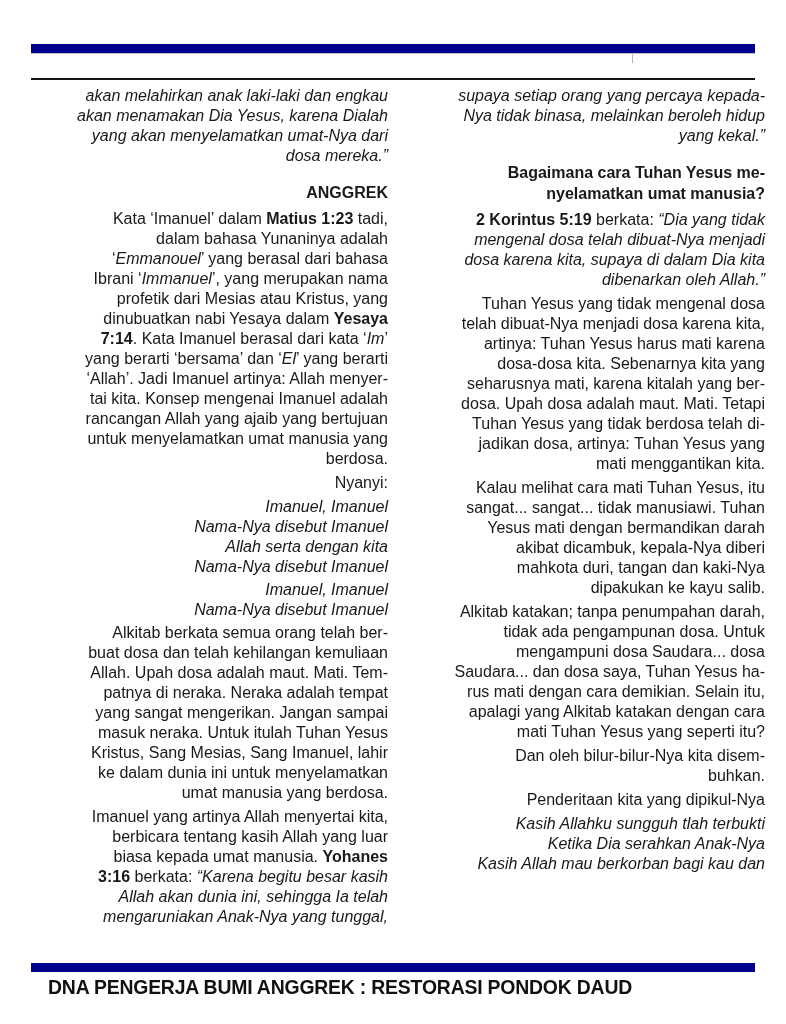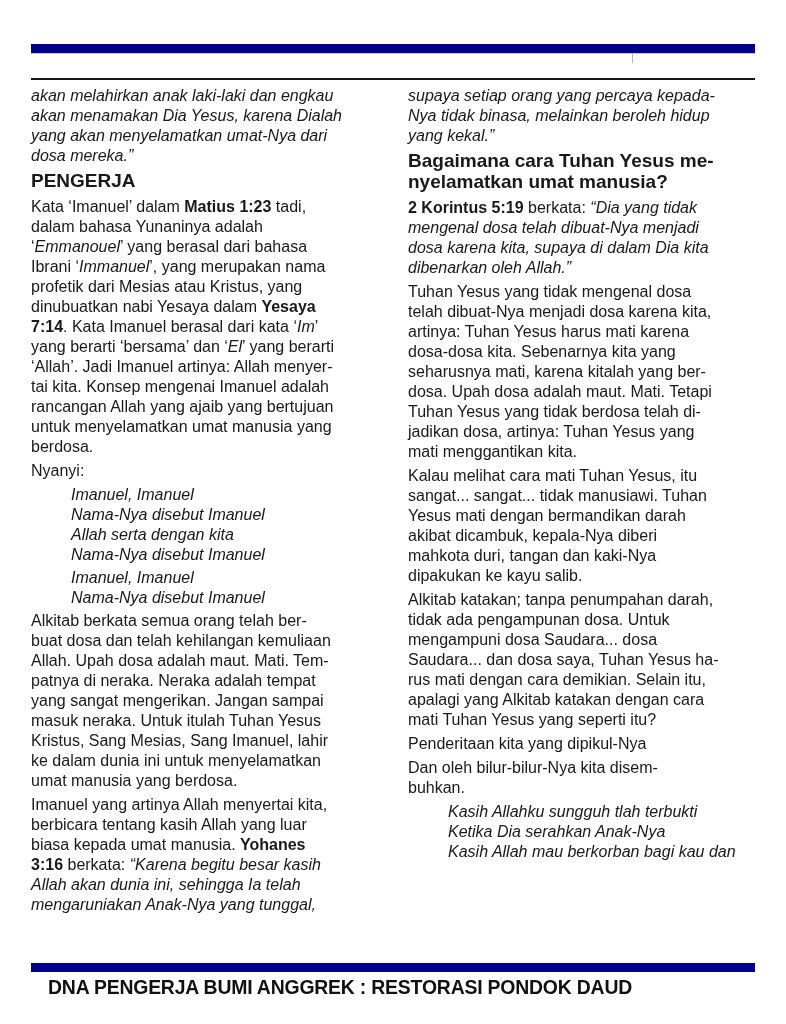"akan melahirkan anak laki-laki dan" .columns { left: 31px -> 41px; text-align: none -> right }
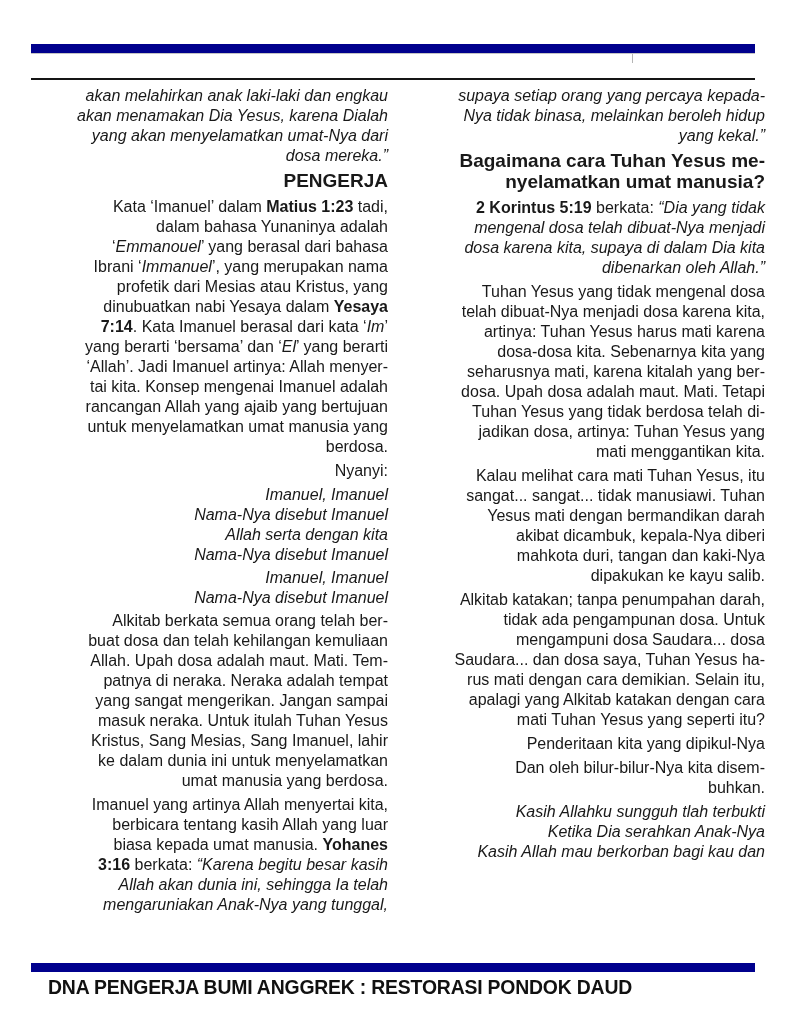"Bagaimana cara Tuhan Yesus me-" .block.heading { font-size: 19px -> 16px; margin: 4px 0 6px 0 -> 16px 0 6px 0 }
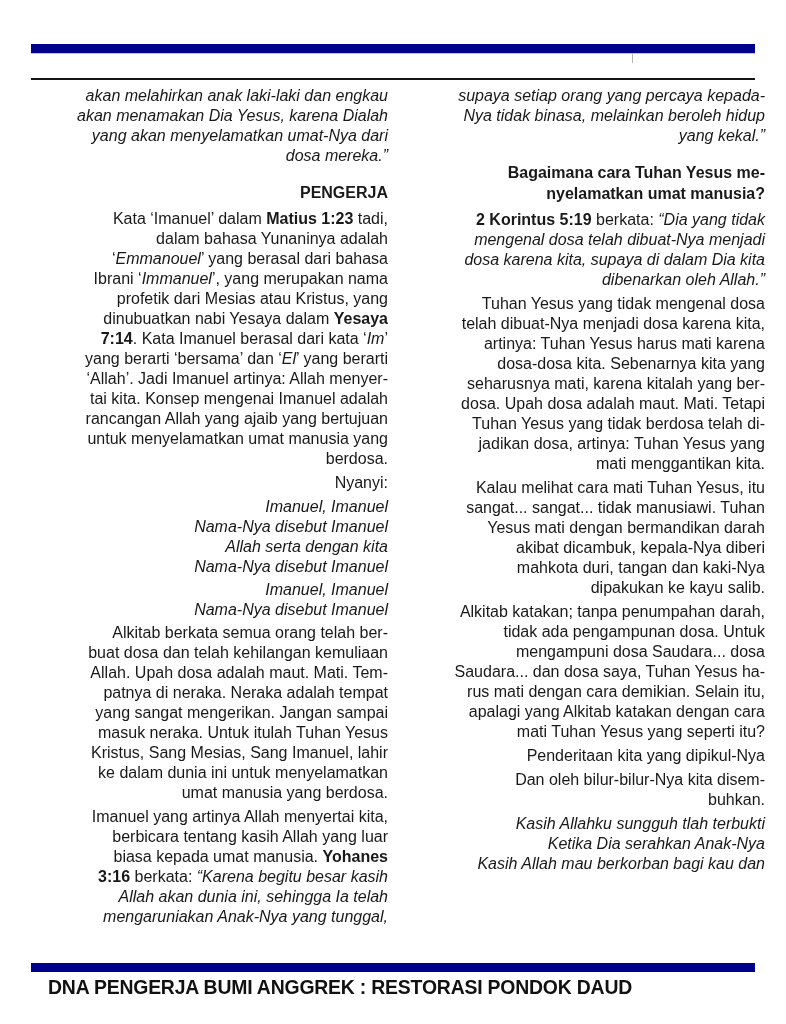"PENGERJA" span.seg { text: PENGERJA -> ANGGREK }
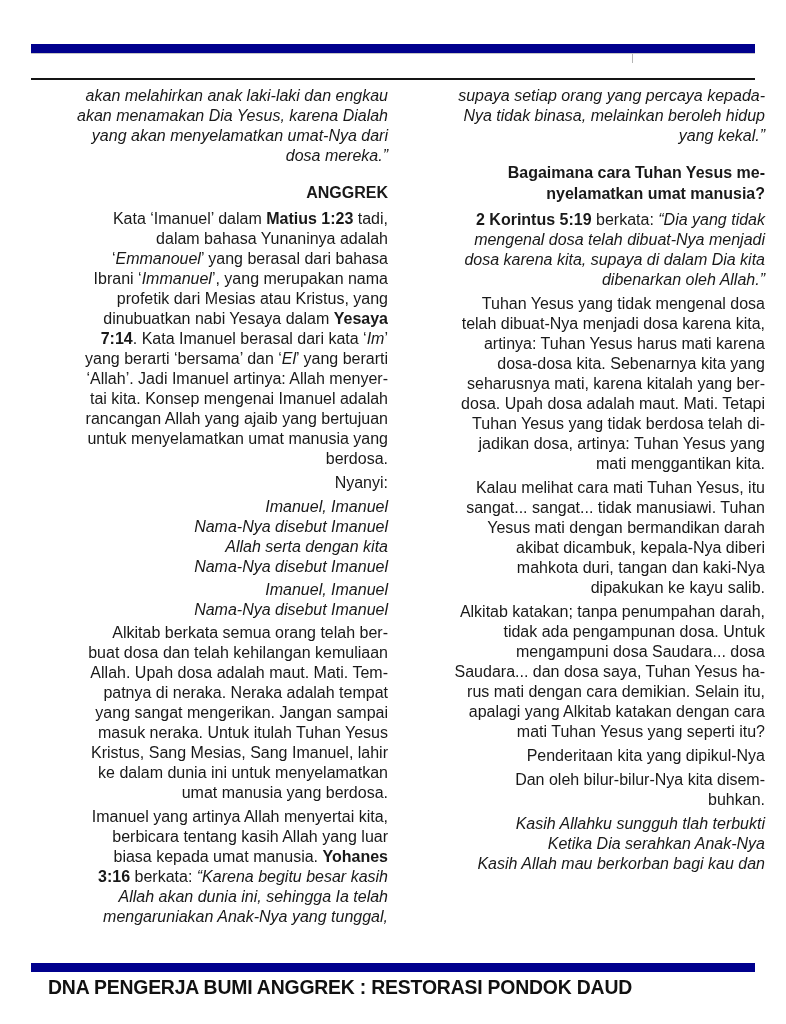"Penderitaan kita yang dipikul-Nya" p.block { order: before "Dan oleh bilur-bilur-Nya kita disem-" -> after "Dan oleh bilur-bilur-Nya kita disem-" }
